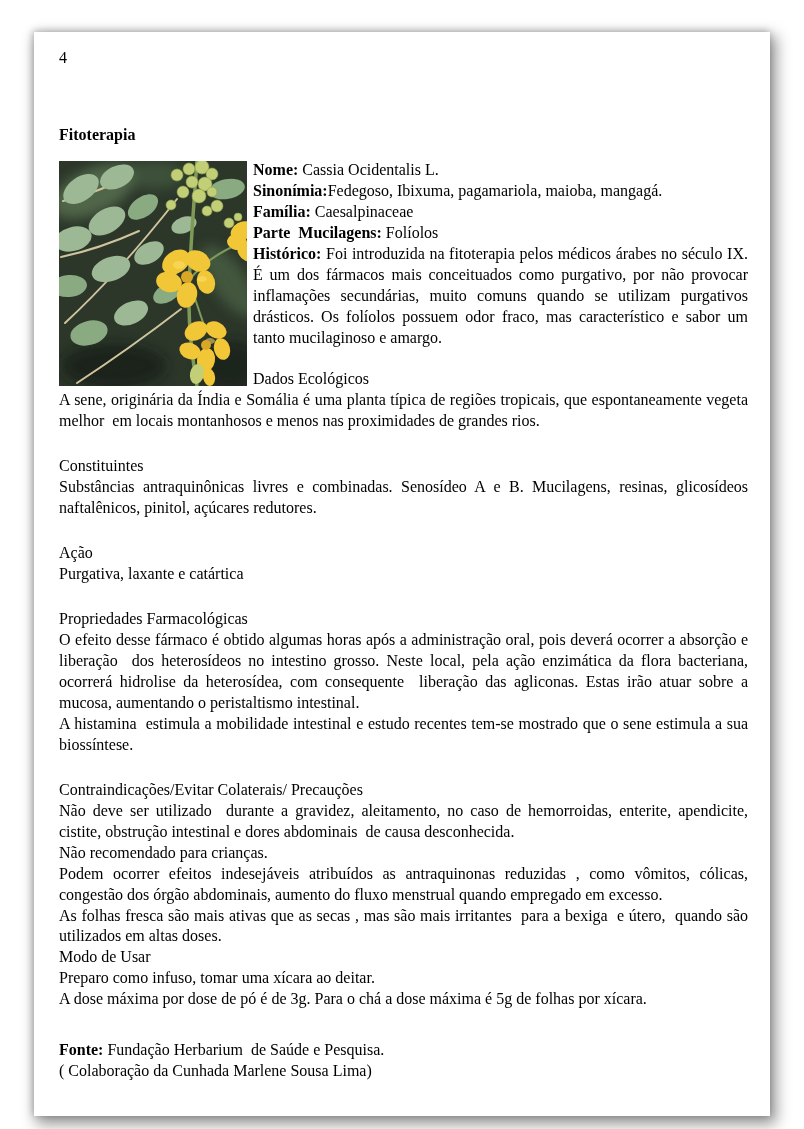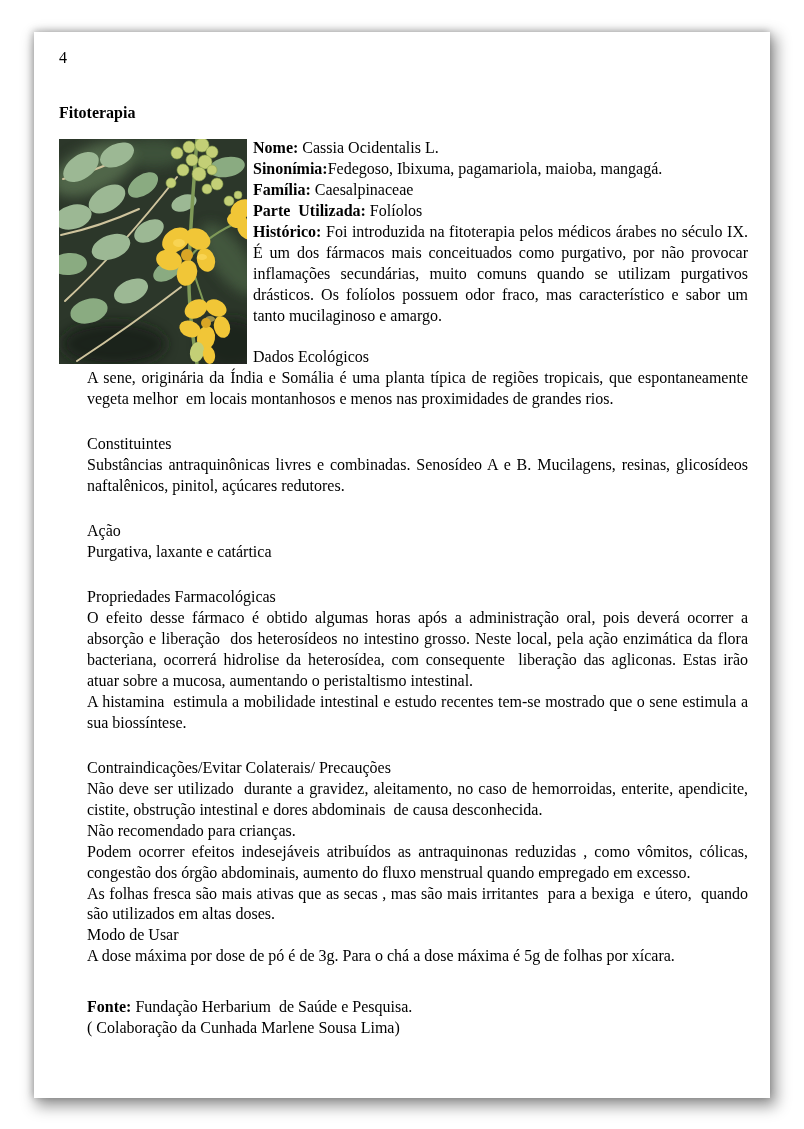"Fitoterapia" .doc-title { margin: 34px 0 14px -> 56px 0 14px }
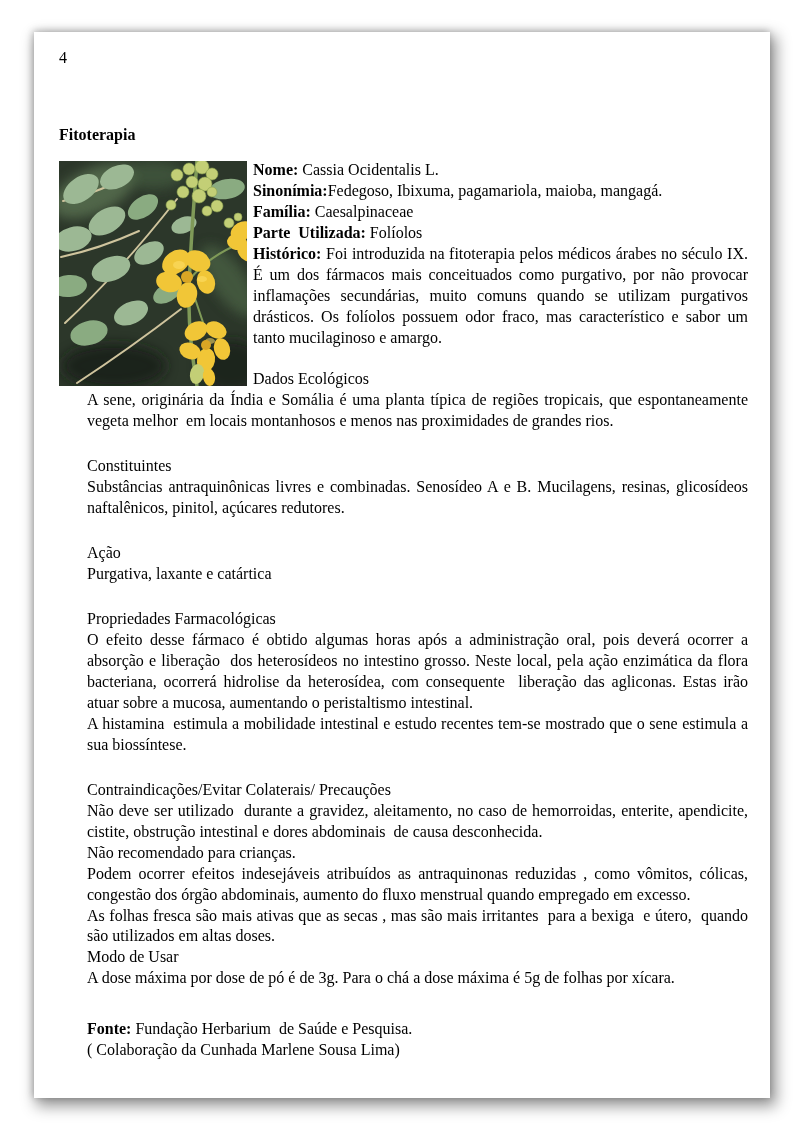"Nome: Cassia Ocidentalis L." .pre { margin-left: 28px -> none }
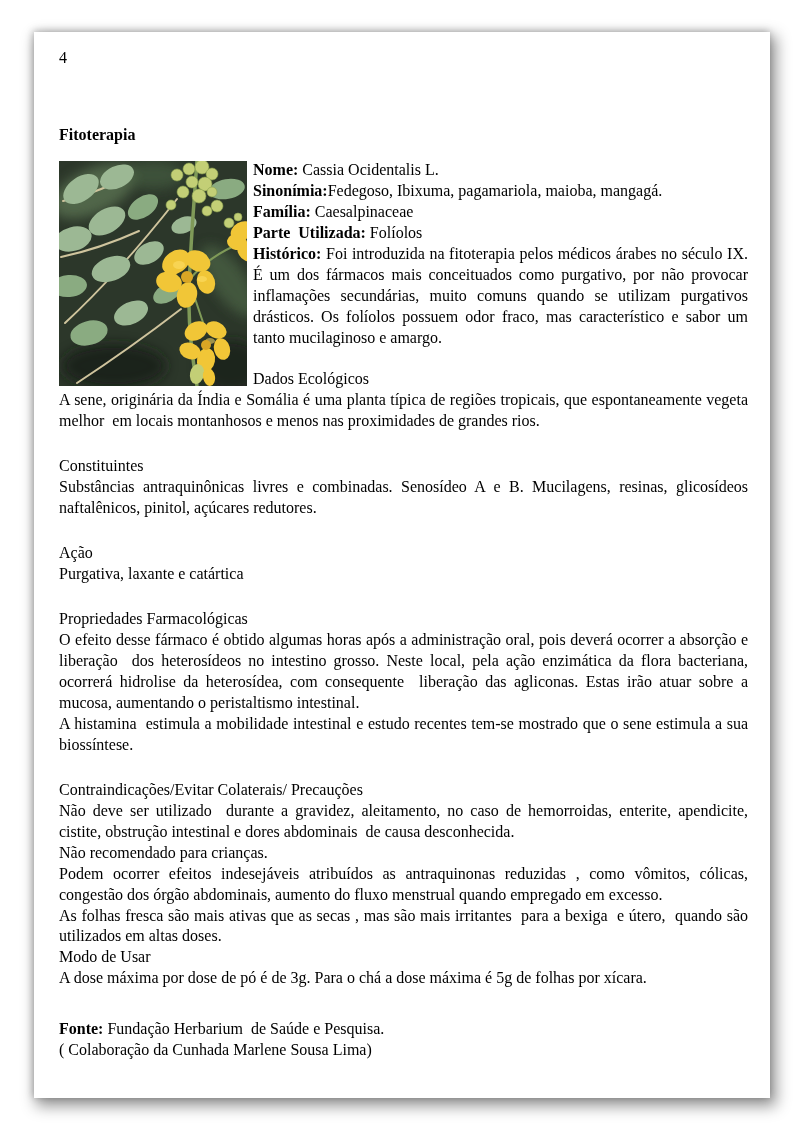"Parte Utilizada:" b.bold { text: Utilizada -> Mucilagens }
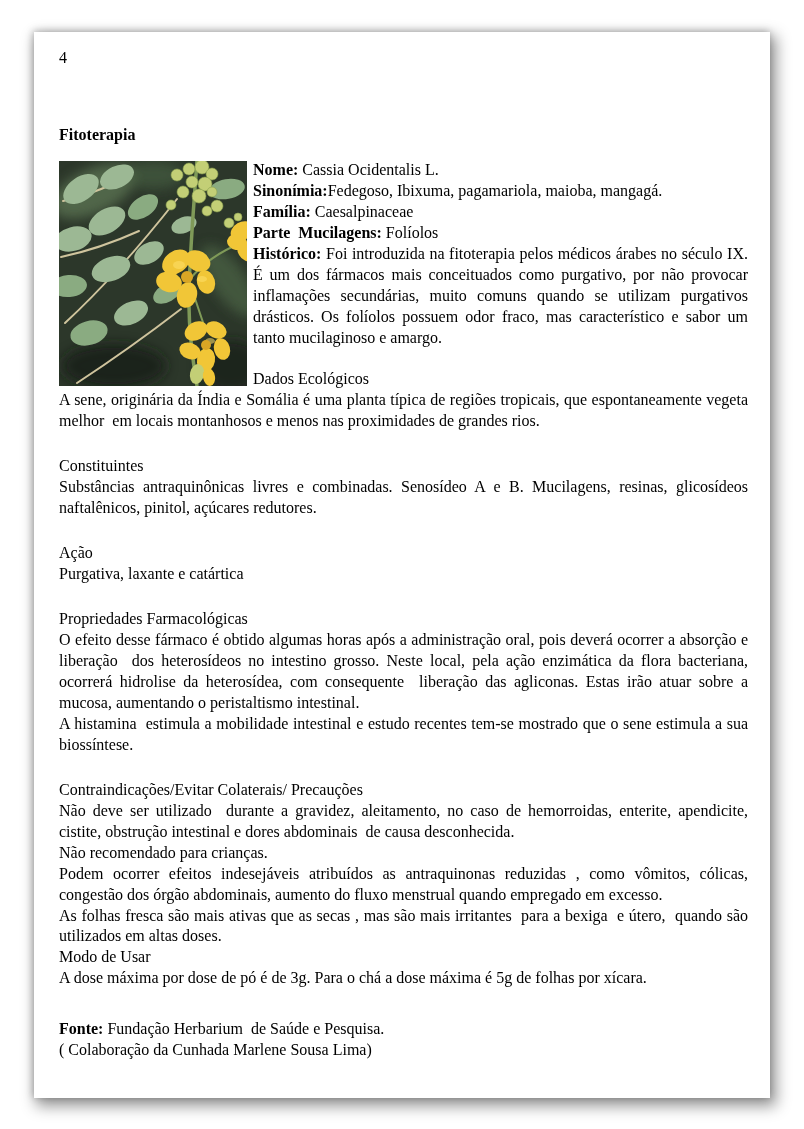"Preparo como infuso, tomar uma" p.pre { html: none -> <p>Preparo como infuso, tomar uma xícara ao deitar.</p> }
